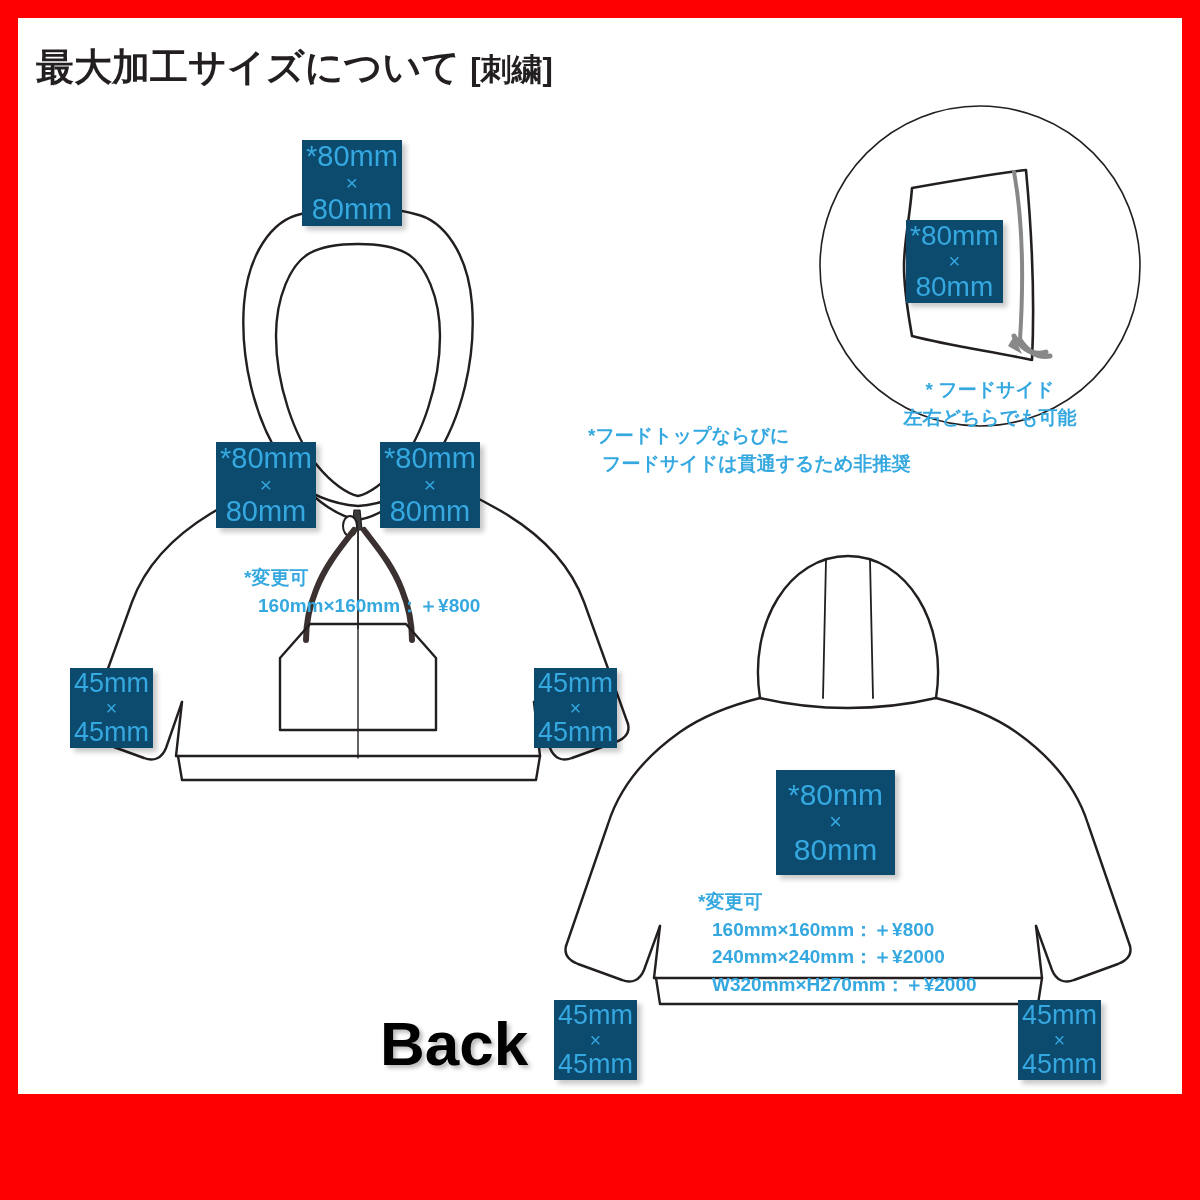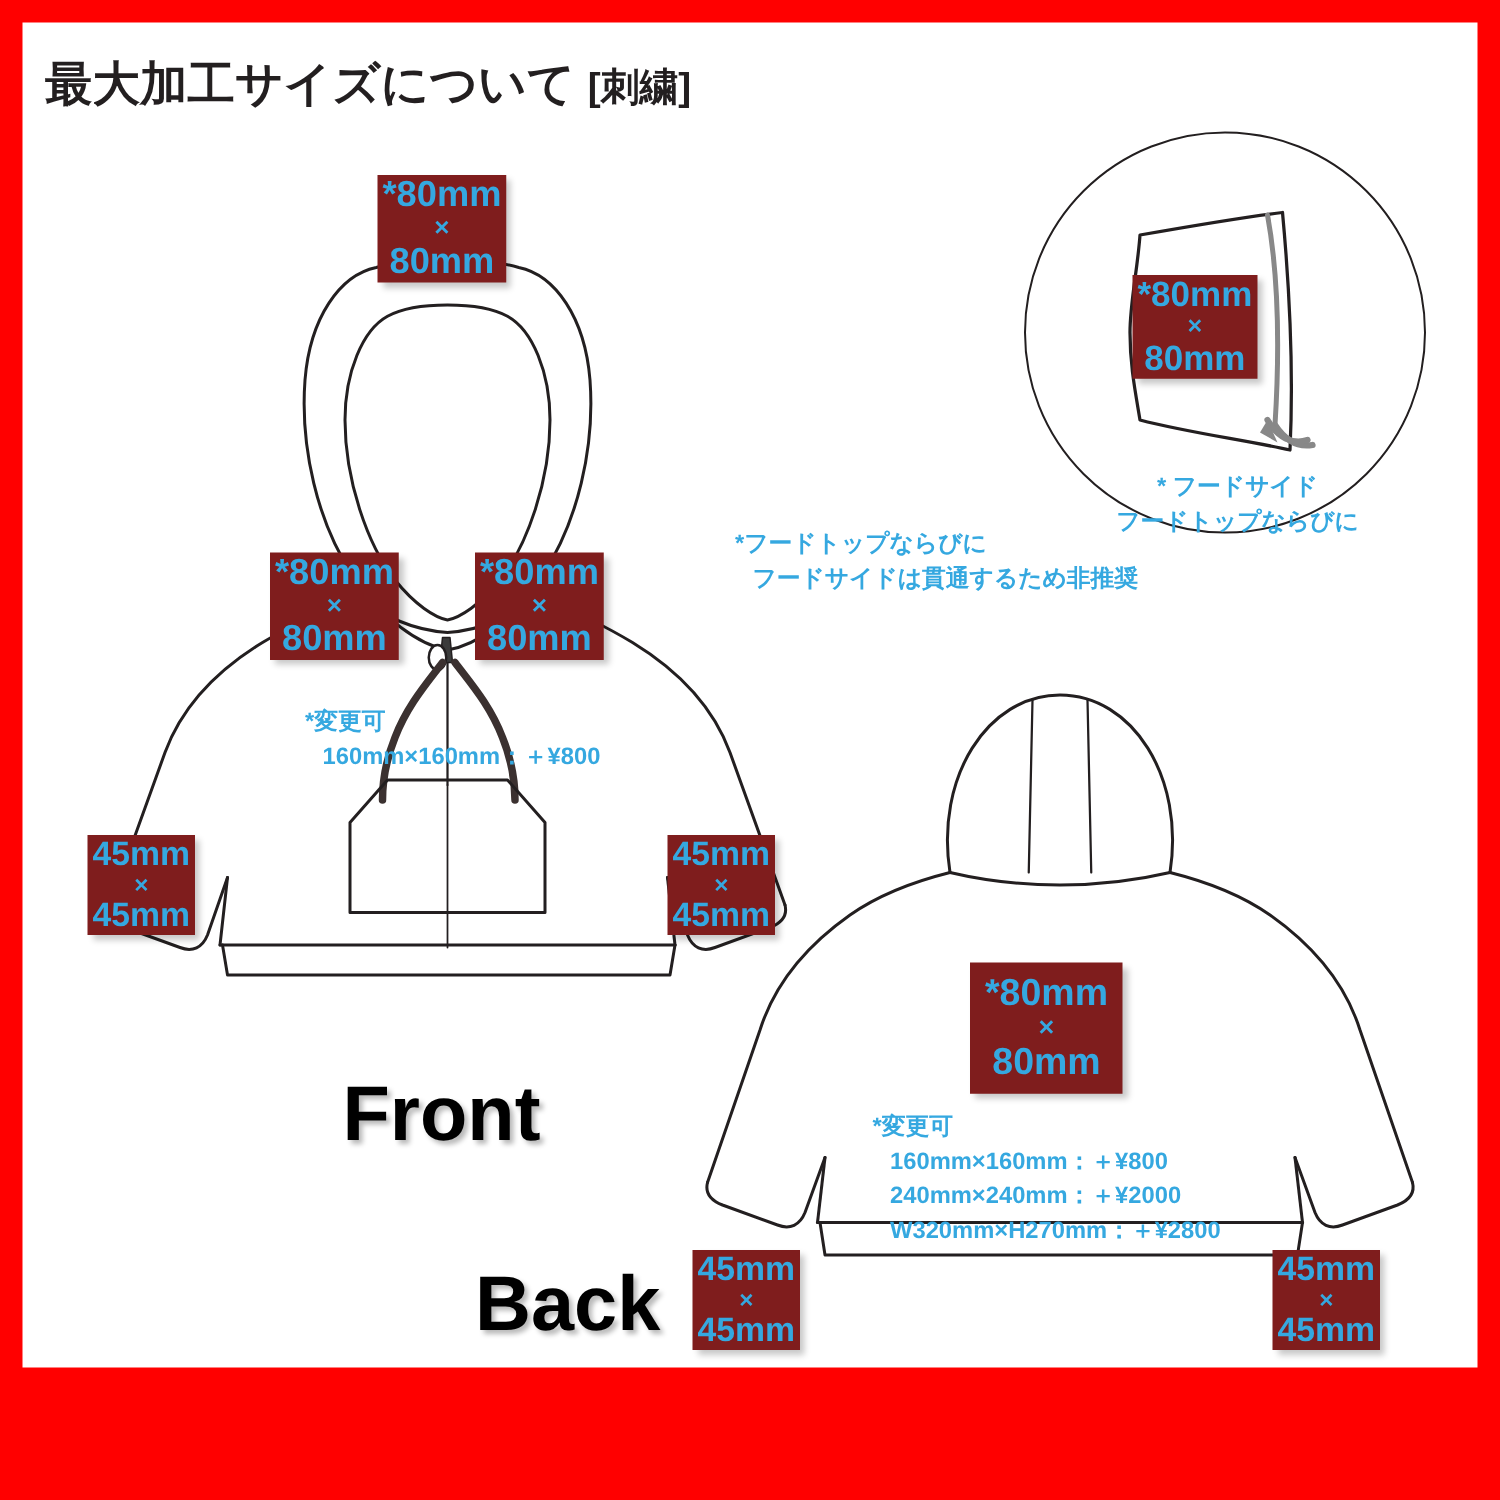"*80mm" .lbl { background: #7f1d1d -> #0c4a6e; font-weight: bold -> normal }
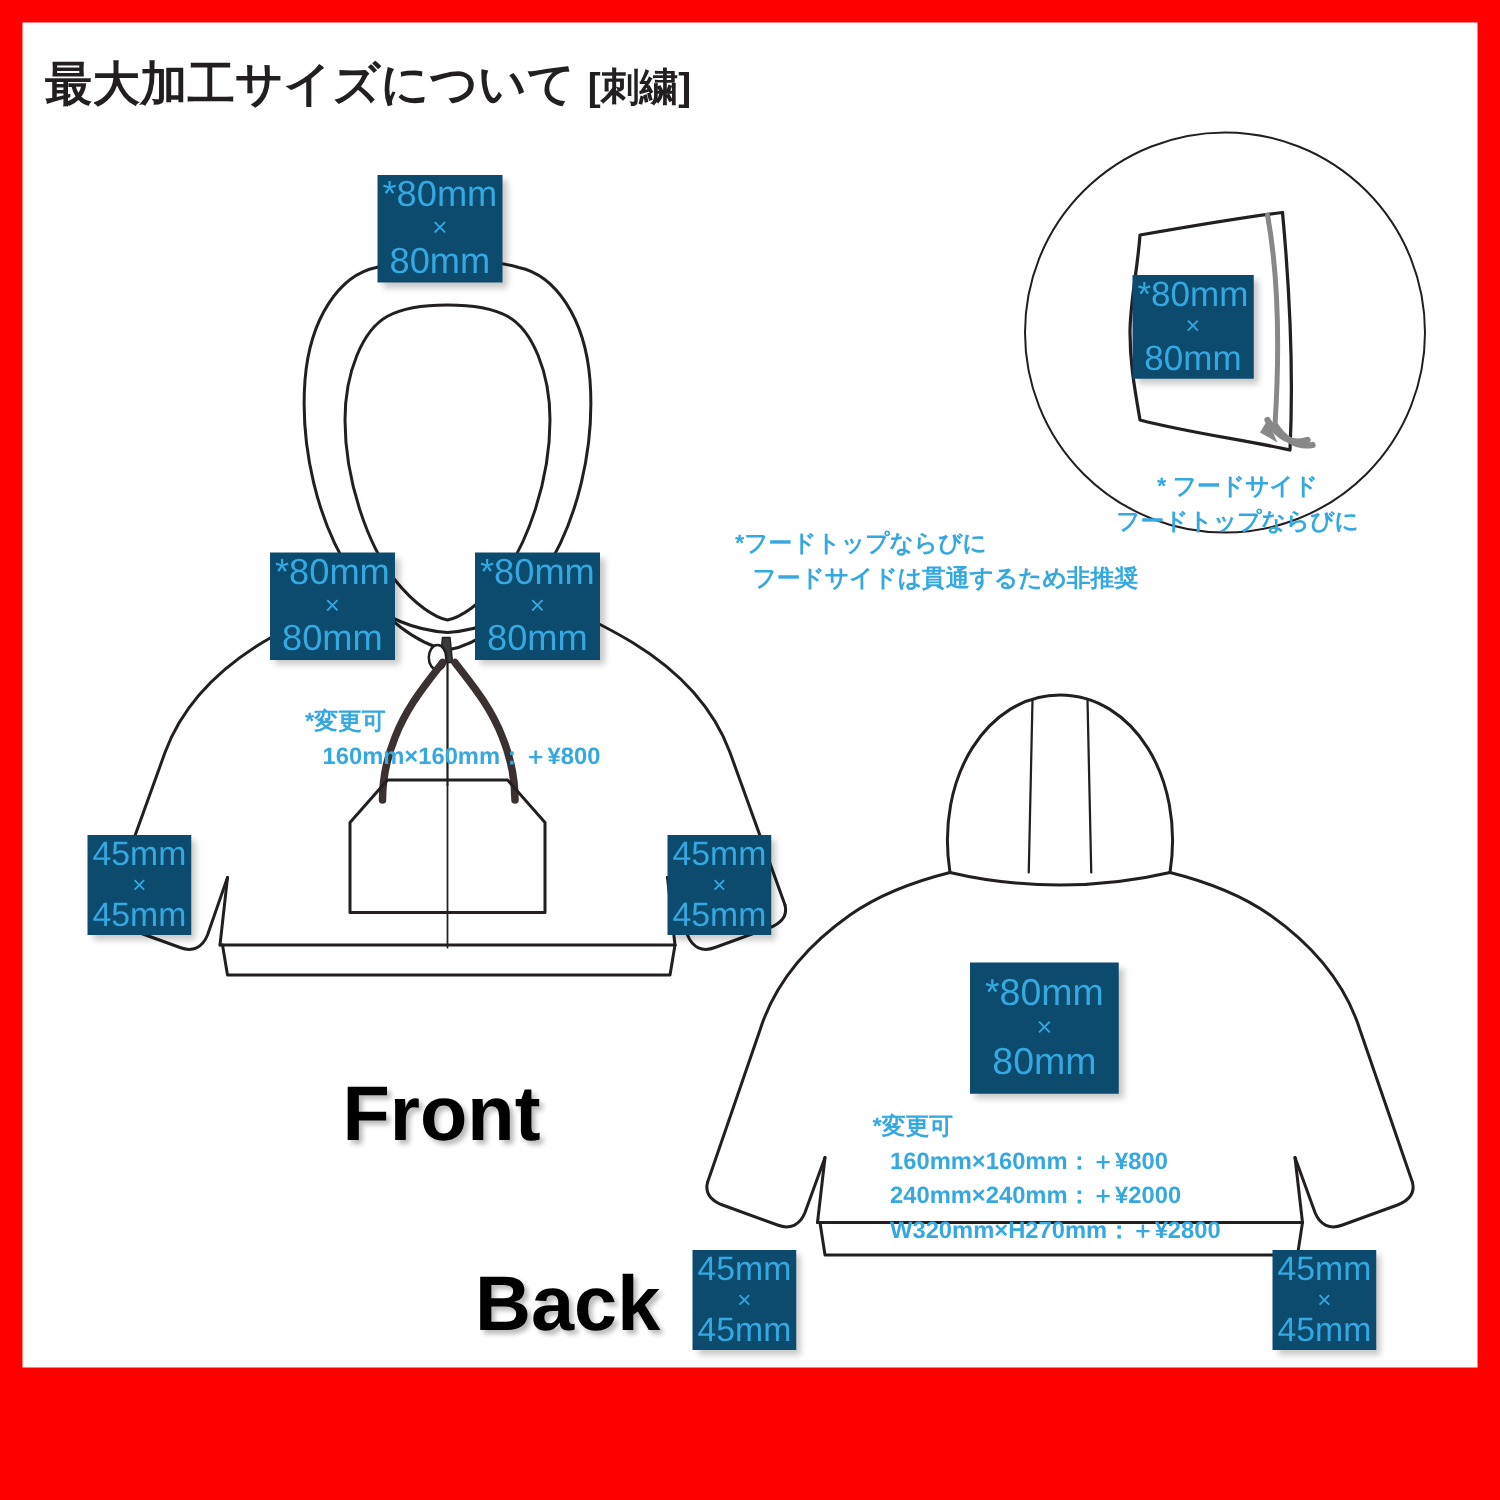"フードトップならびに" span { text: フードトップならびに -> 左右どちらでも可能 }
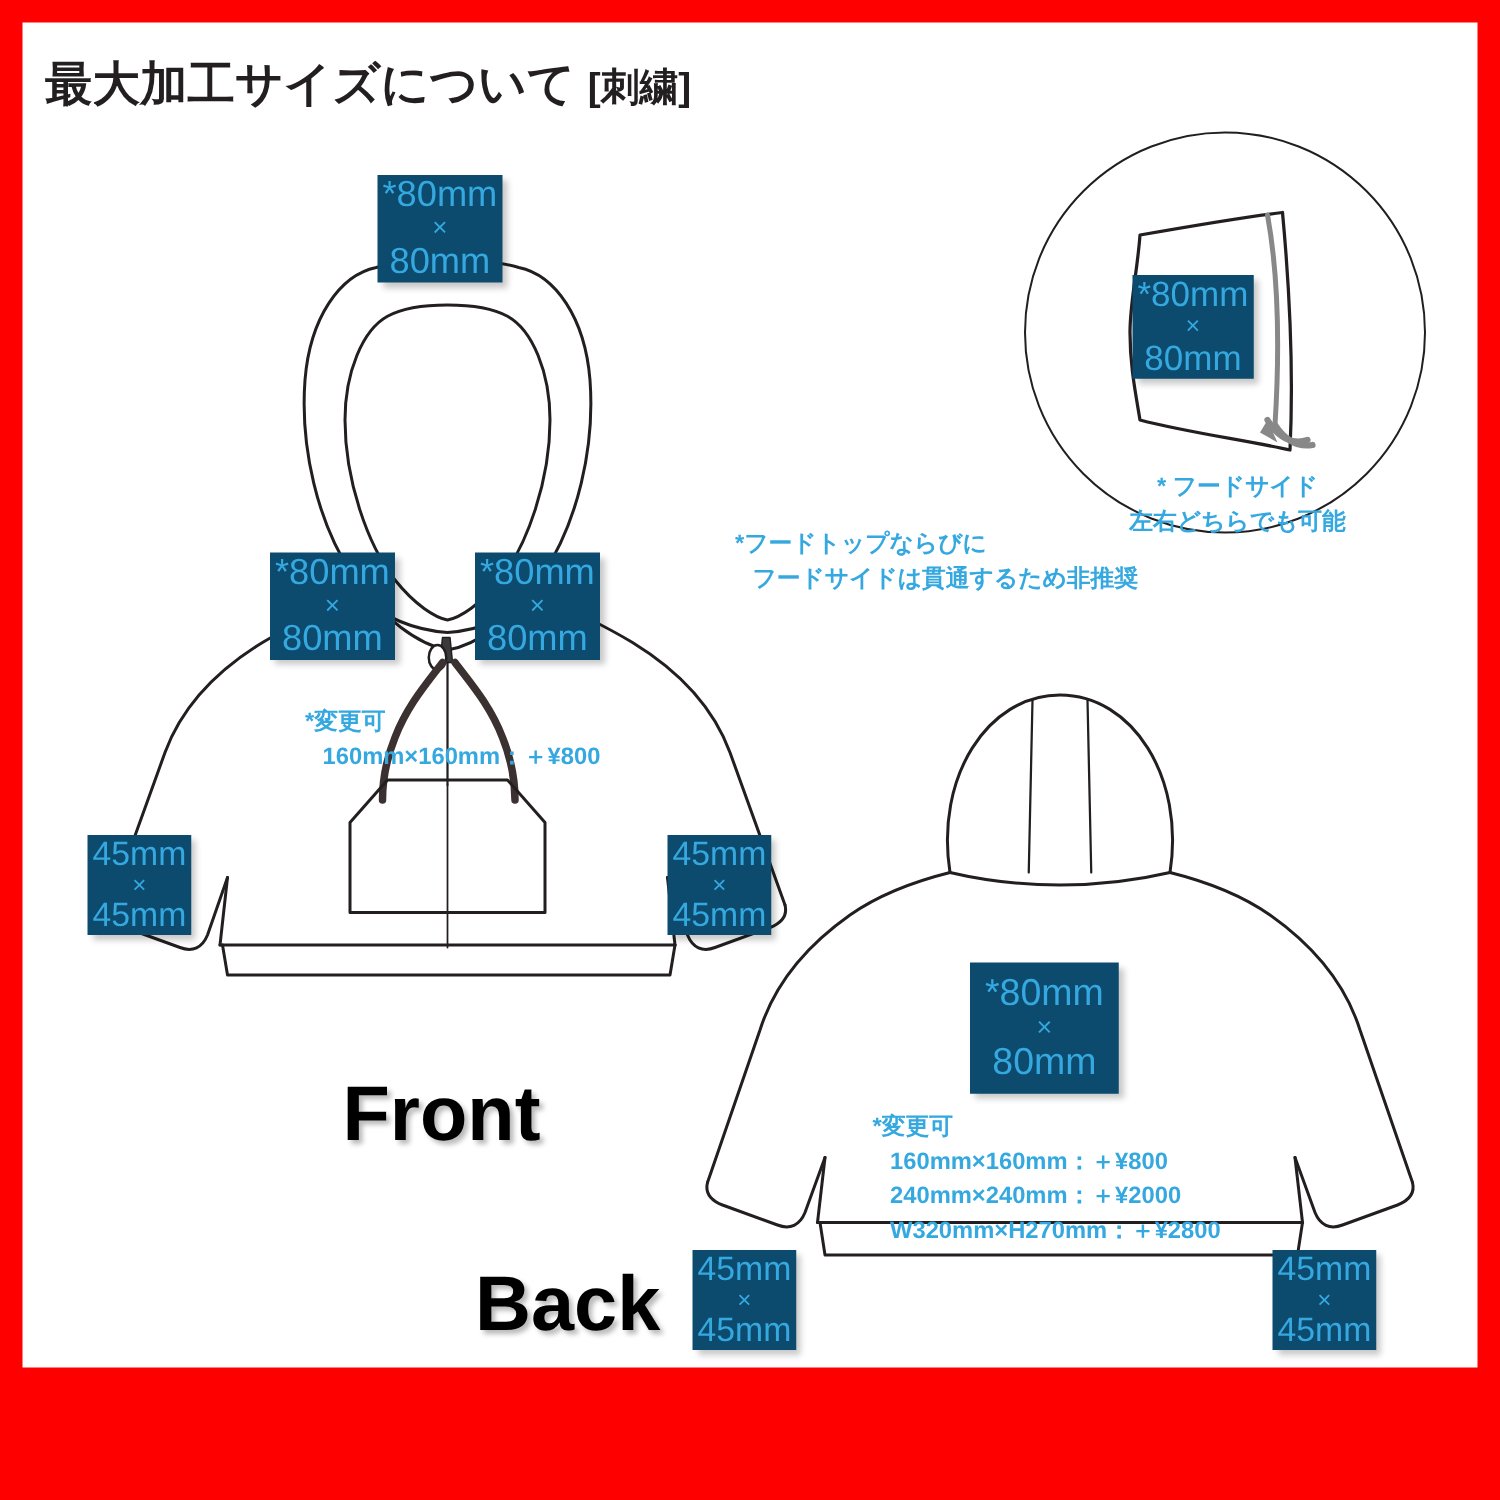"Front" div.bigword { html: <div>Front</div> -> none }
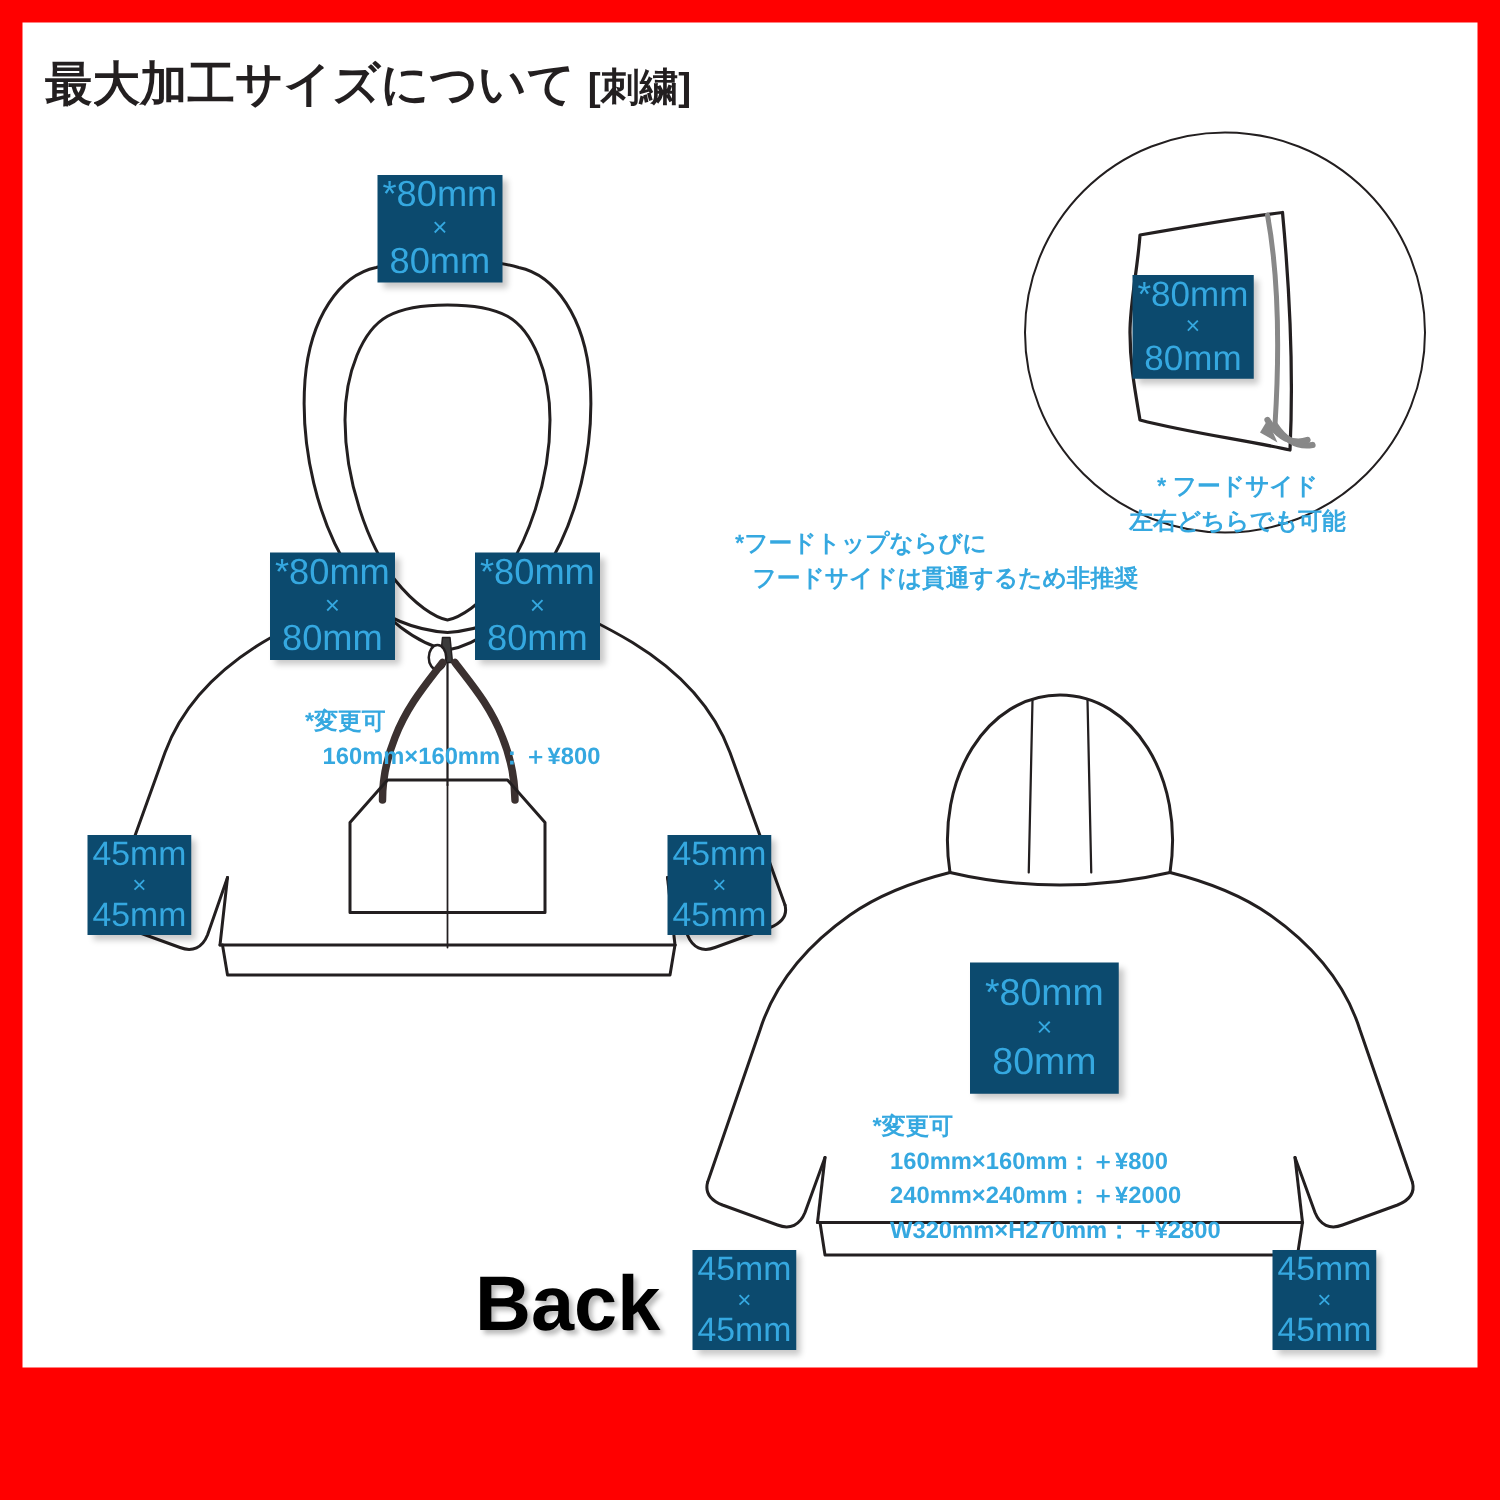"W320mm×H270mm：＋¥2800" span.ind { text: ¥2800 -> ¥2000 }
